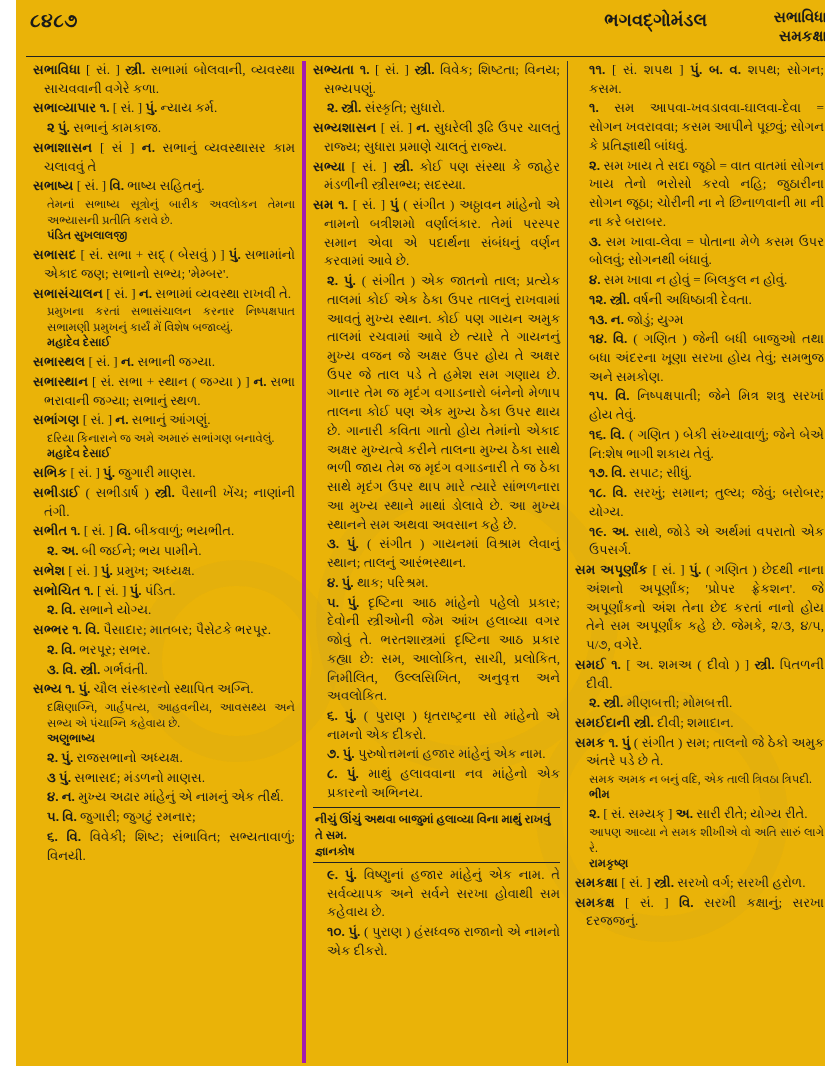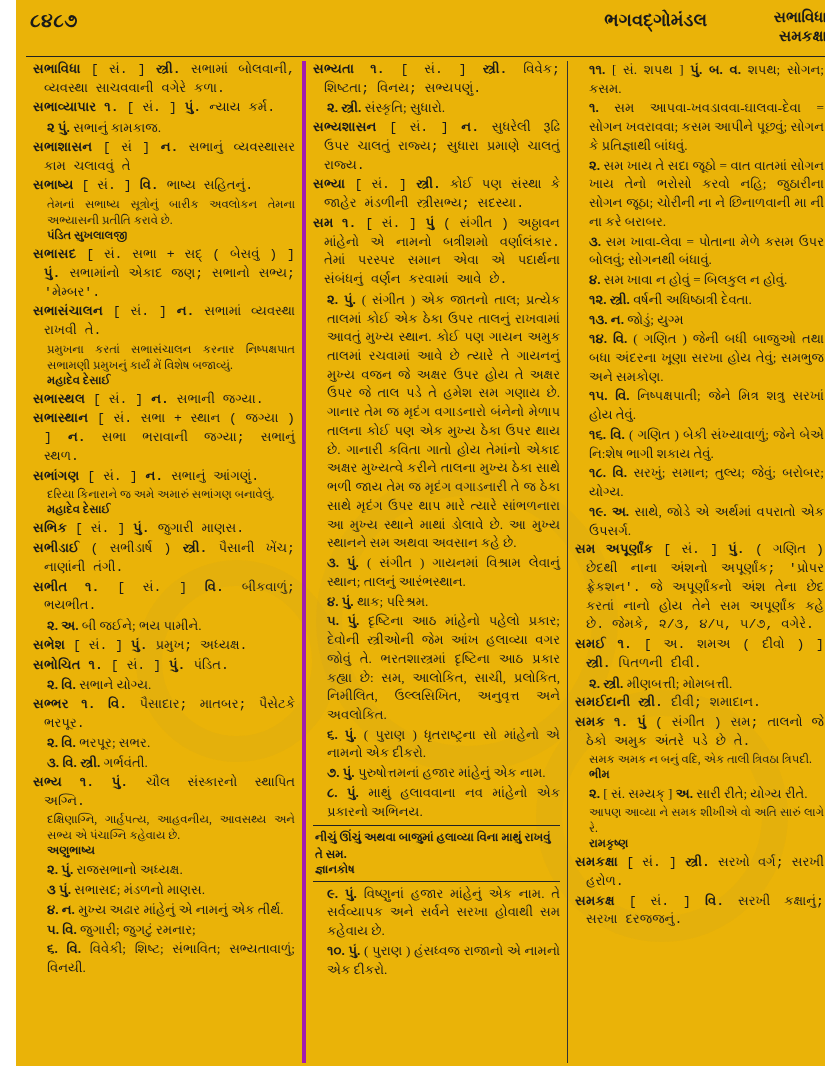"સભાવિધા [ સં. ] સ્ત્રી." .entry { font-family: Liberation Mono, monospace -> none }
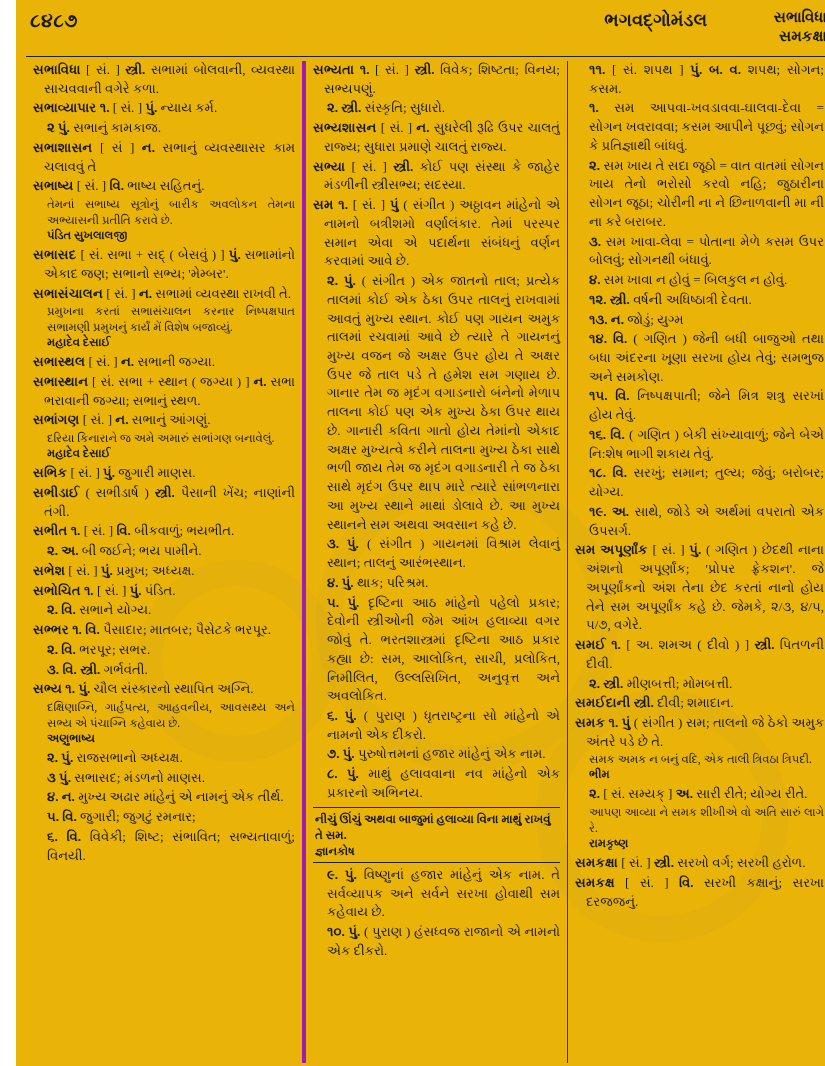"૧૭. વિ. સપાટ; સીધું." p.sense { html: none -> <p><span>૧૭.</span> <span>વિ.</span> <span>સપાટ; સીધું.</span></p> }
